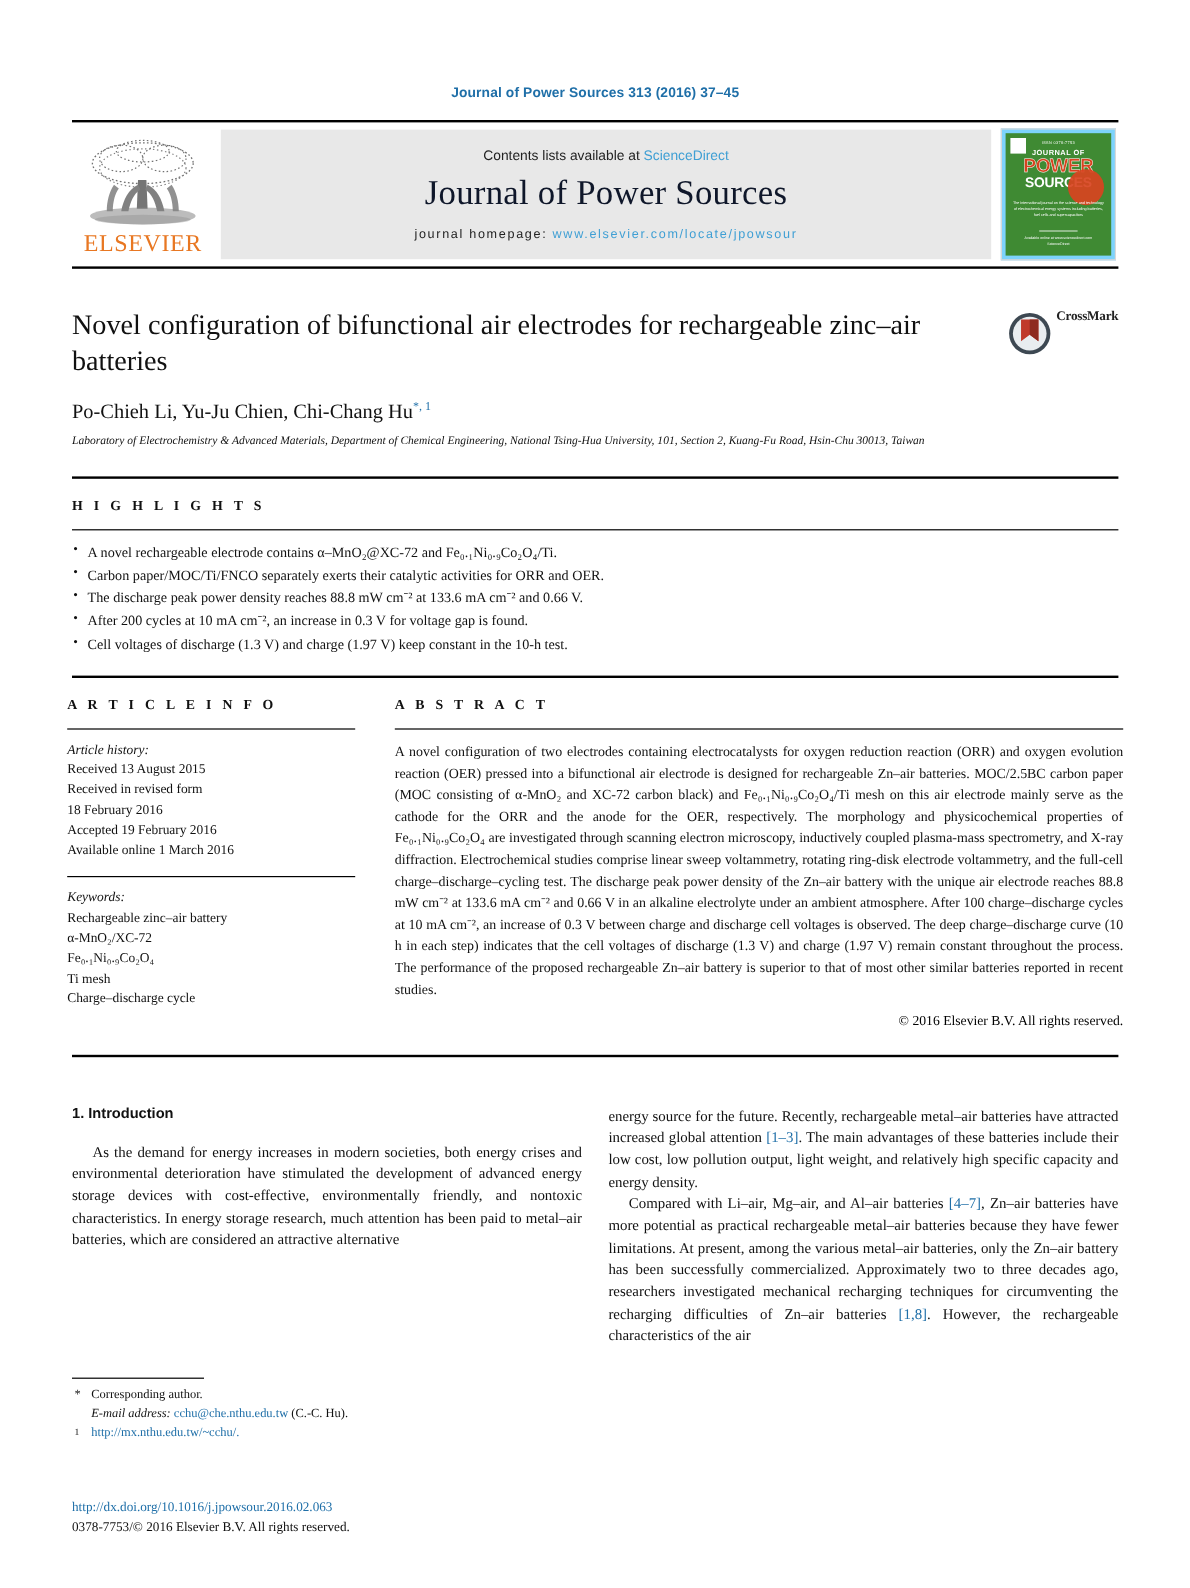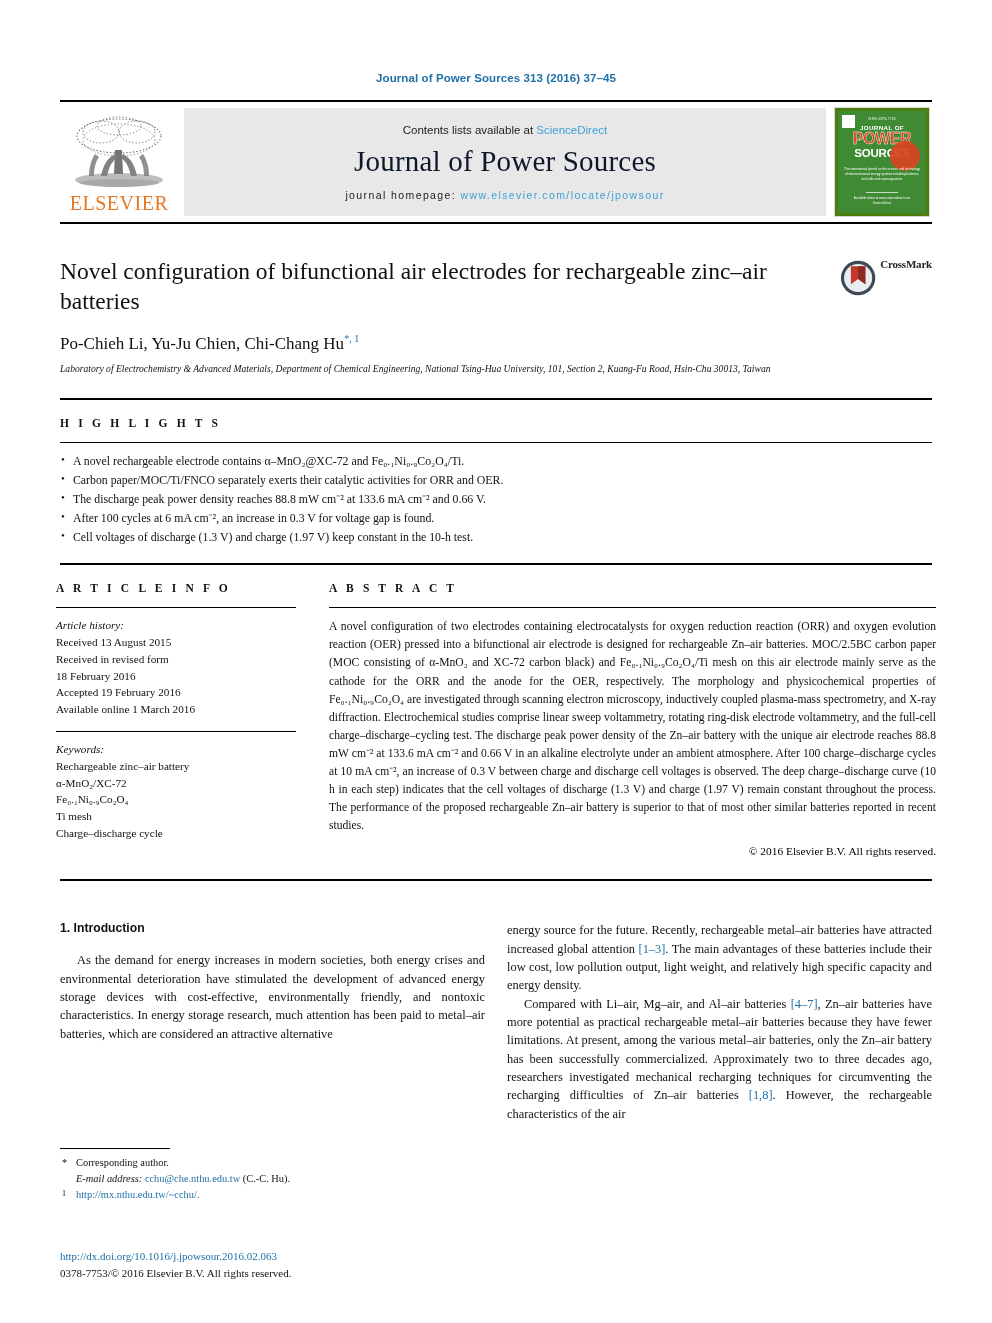"POWER" .cover-thumb { background: #4d7c0f -> #7dd3fc }
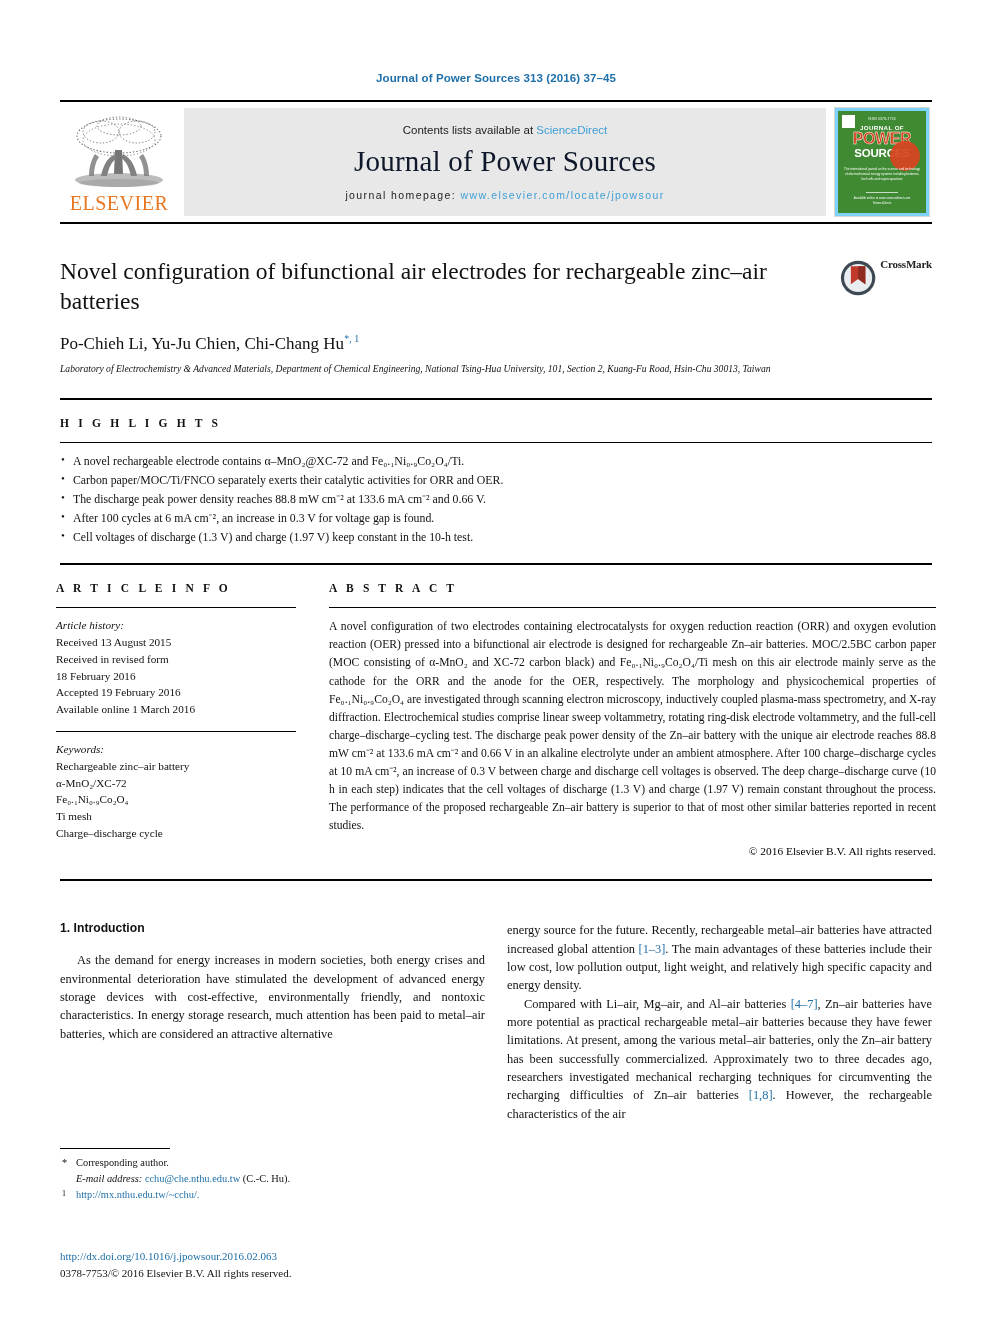"After 100 cycles at 6" li { text: 100 cycles at 6 -> 200 cycles at 10 }
